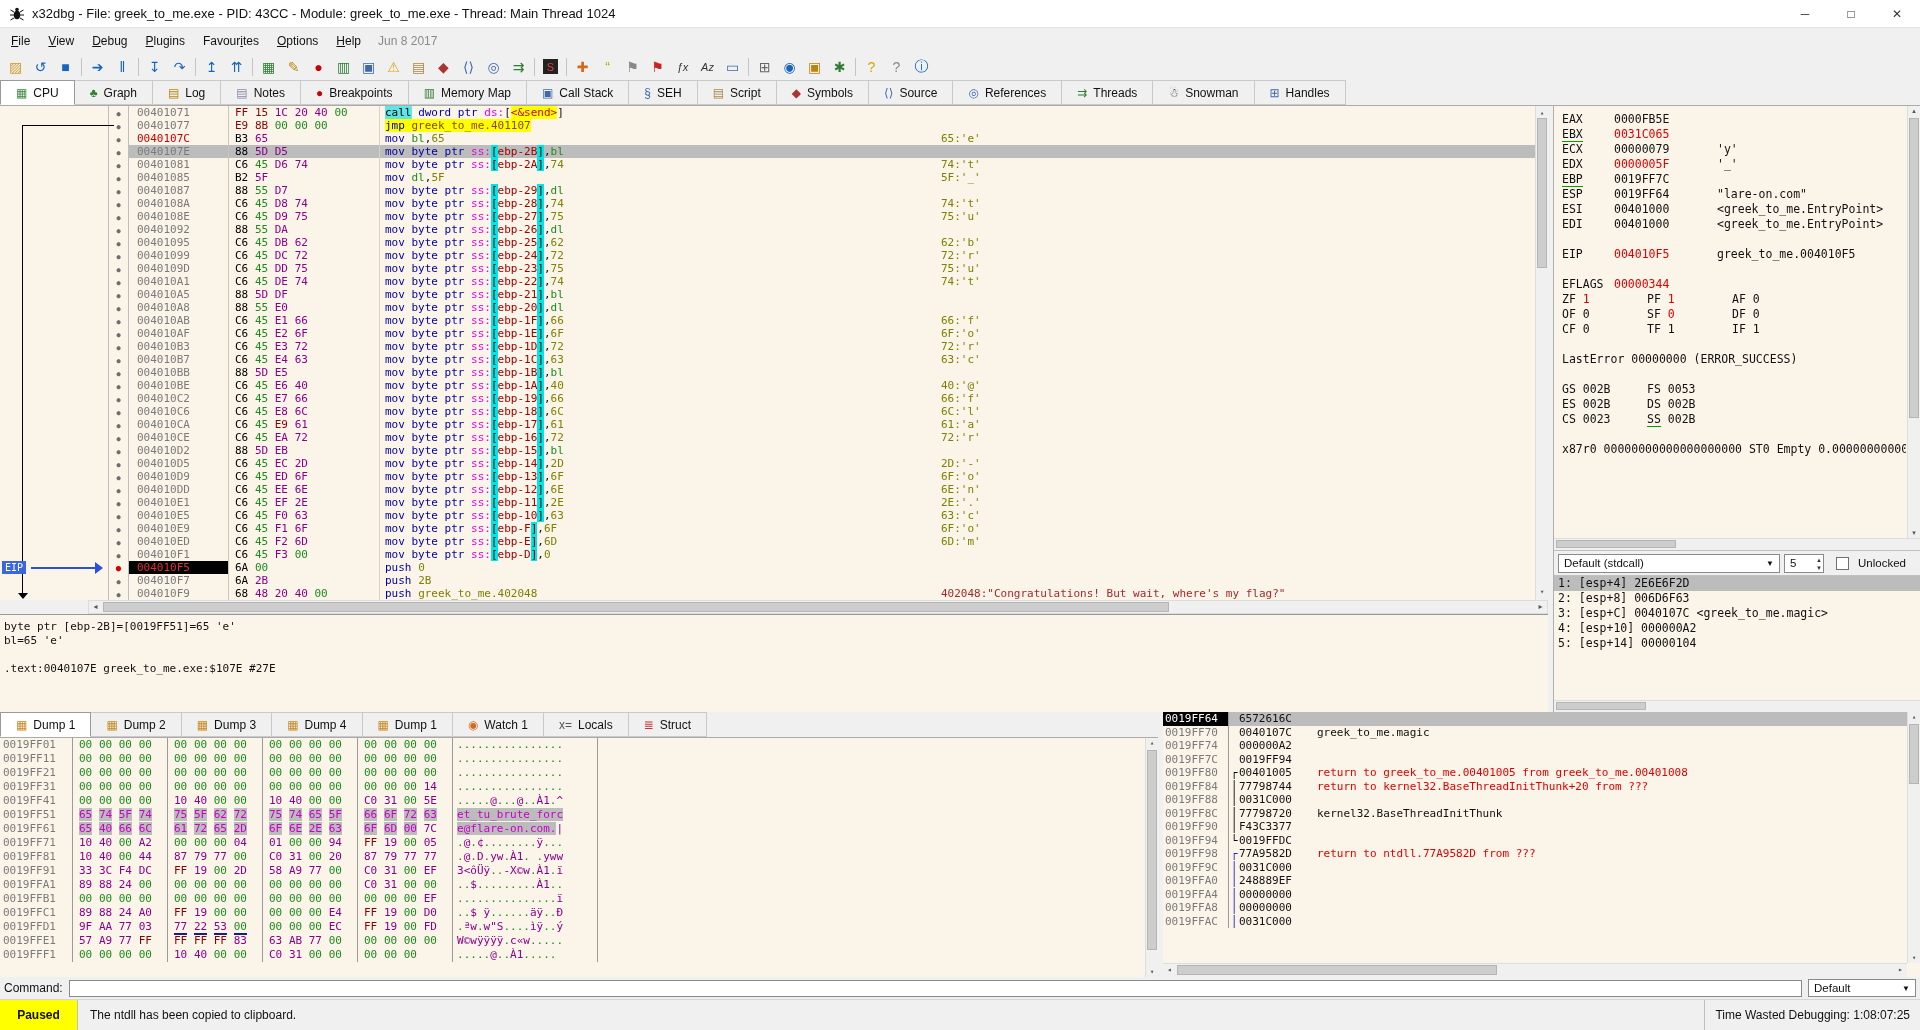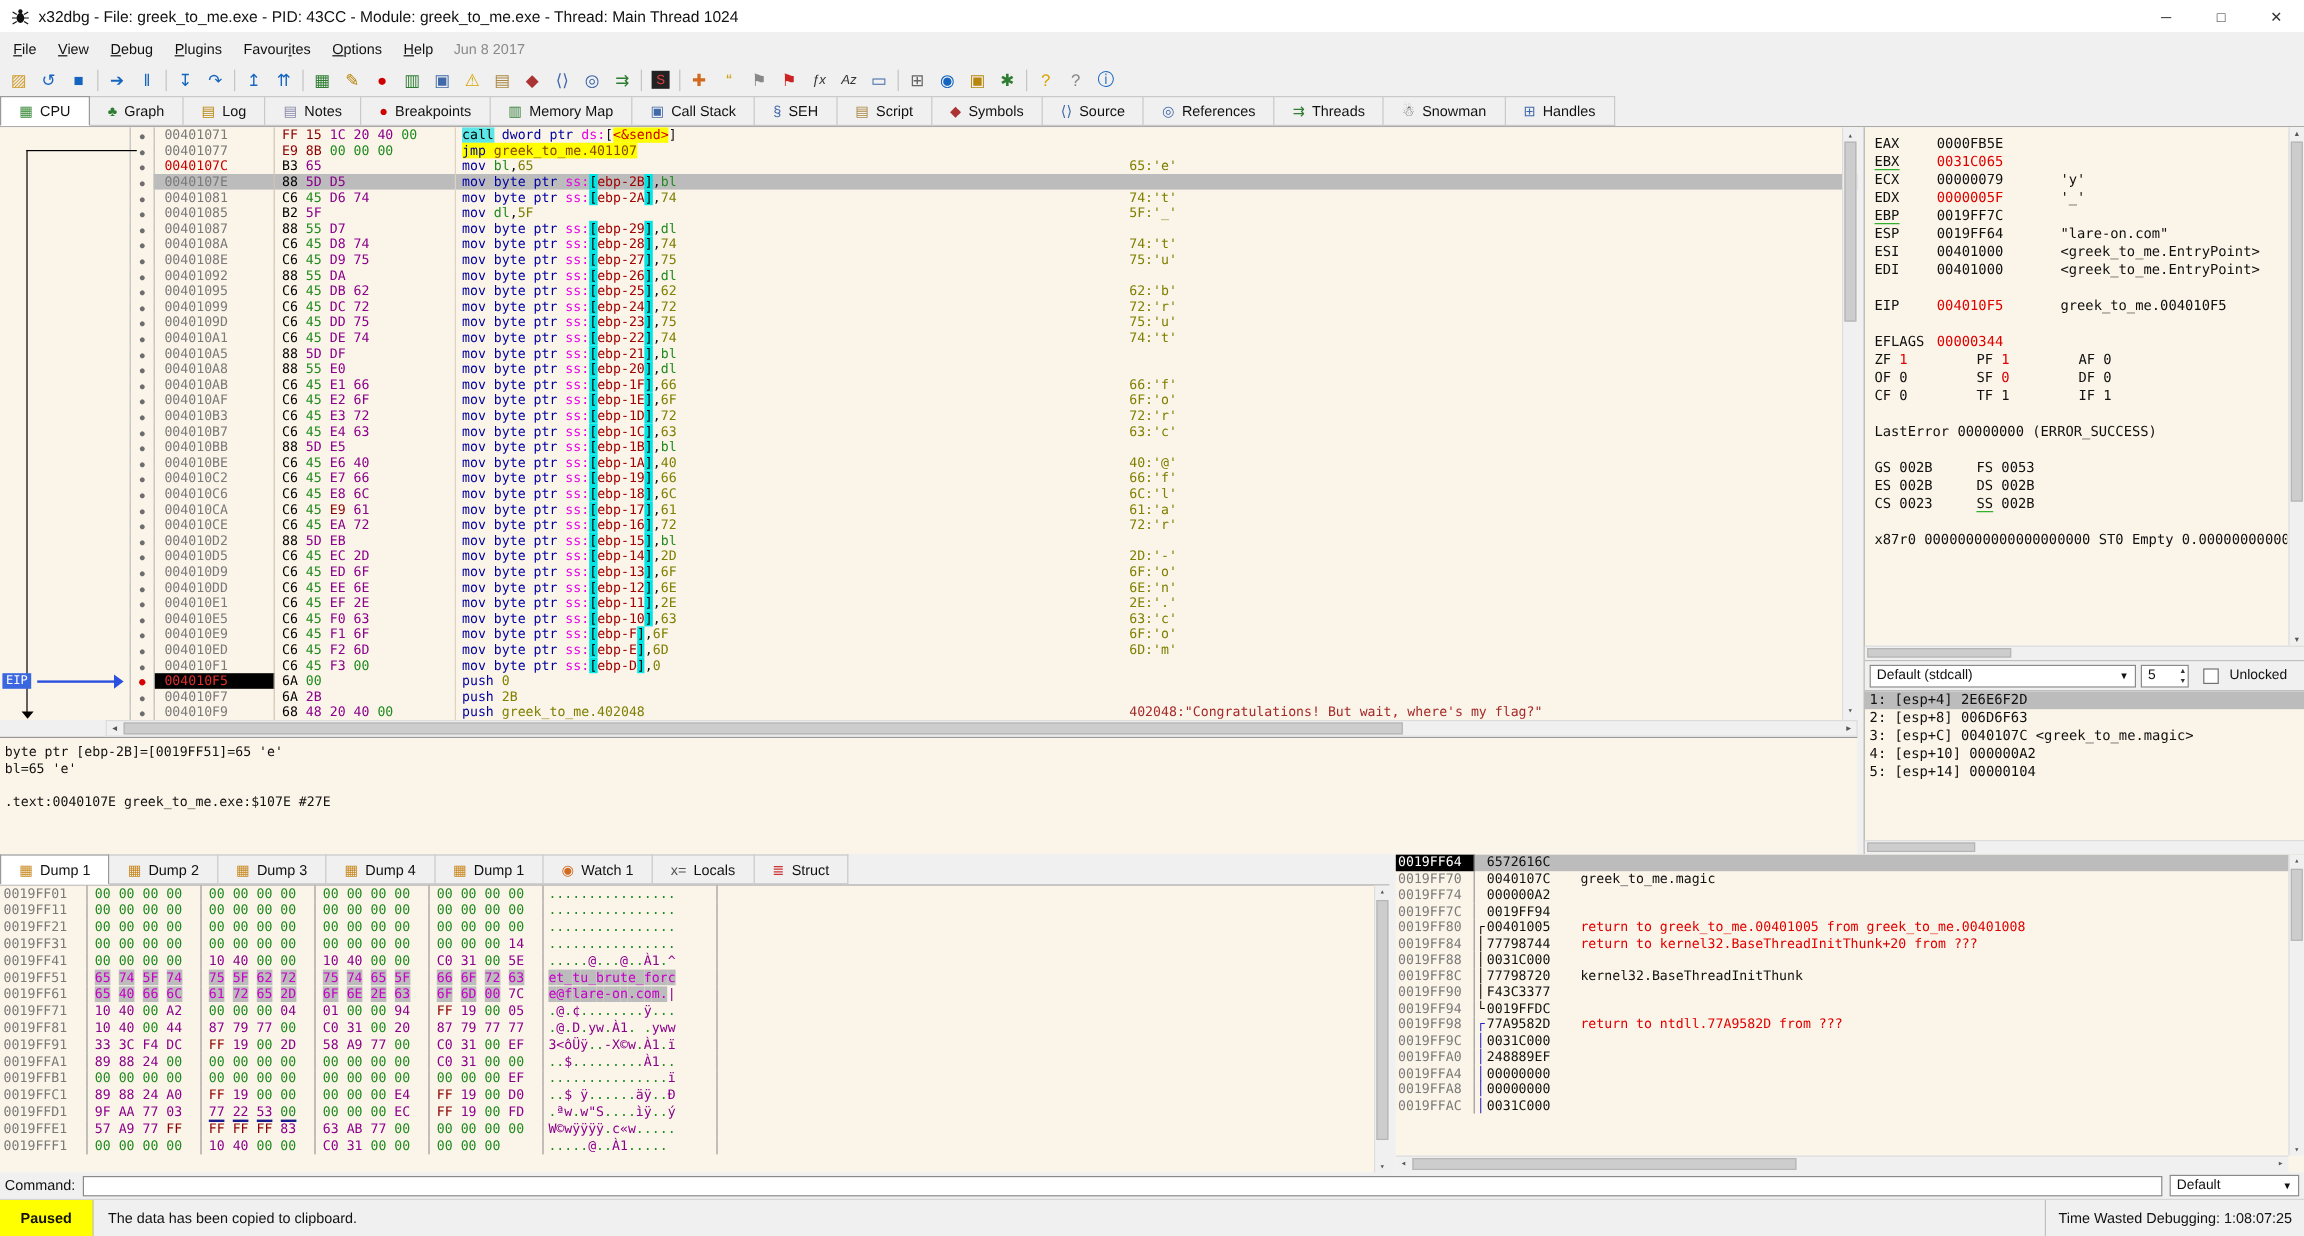"The data has been copied" div.status-msg { text: data -> ntdll }
